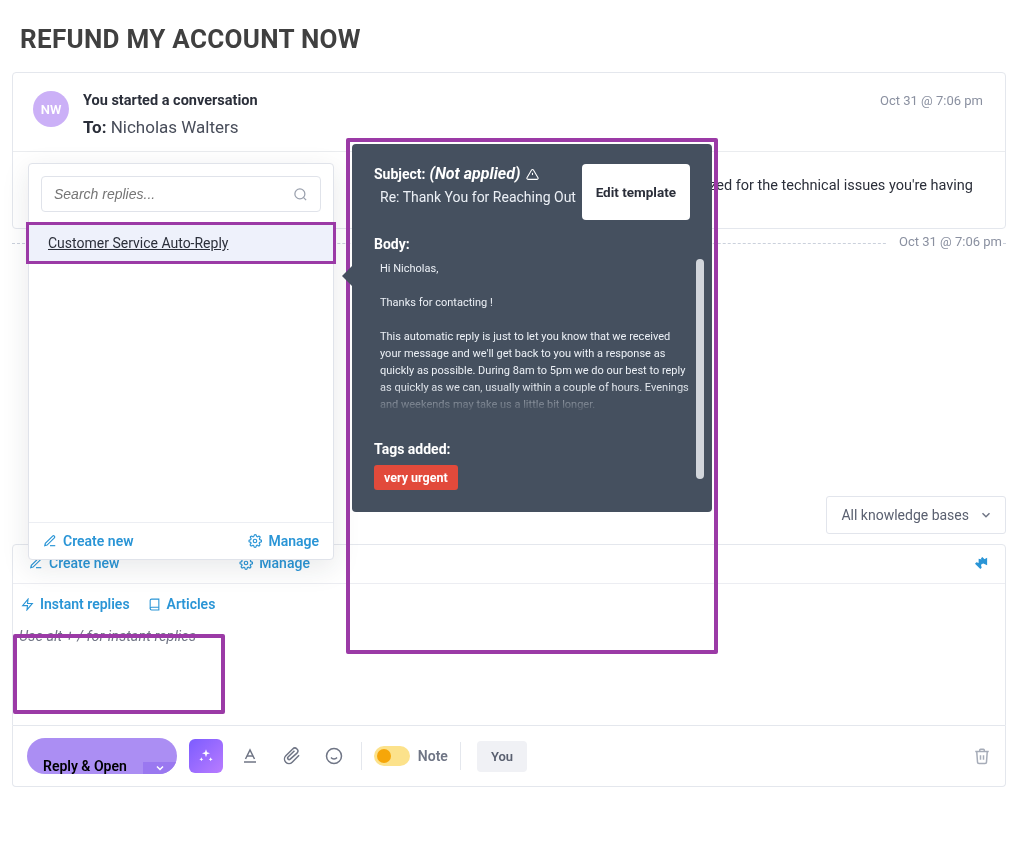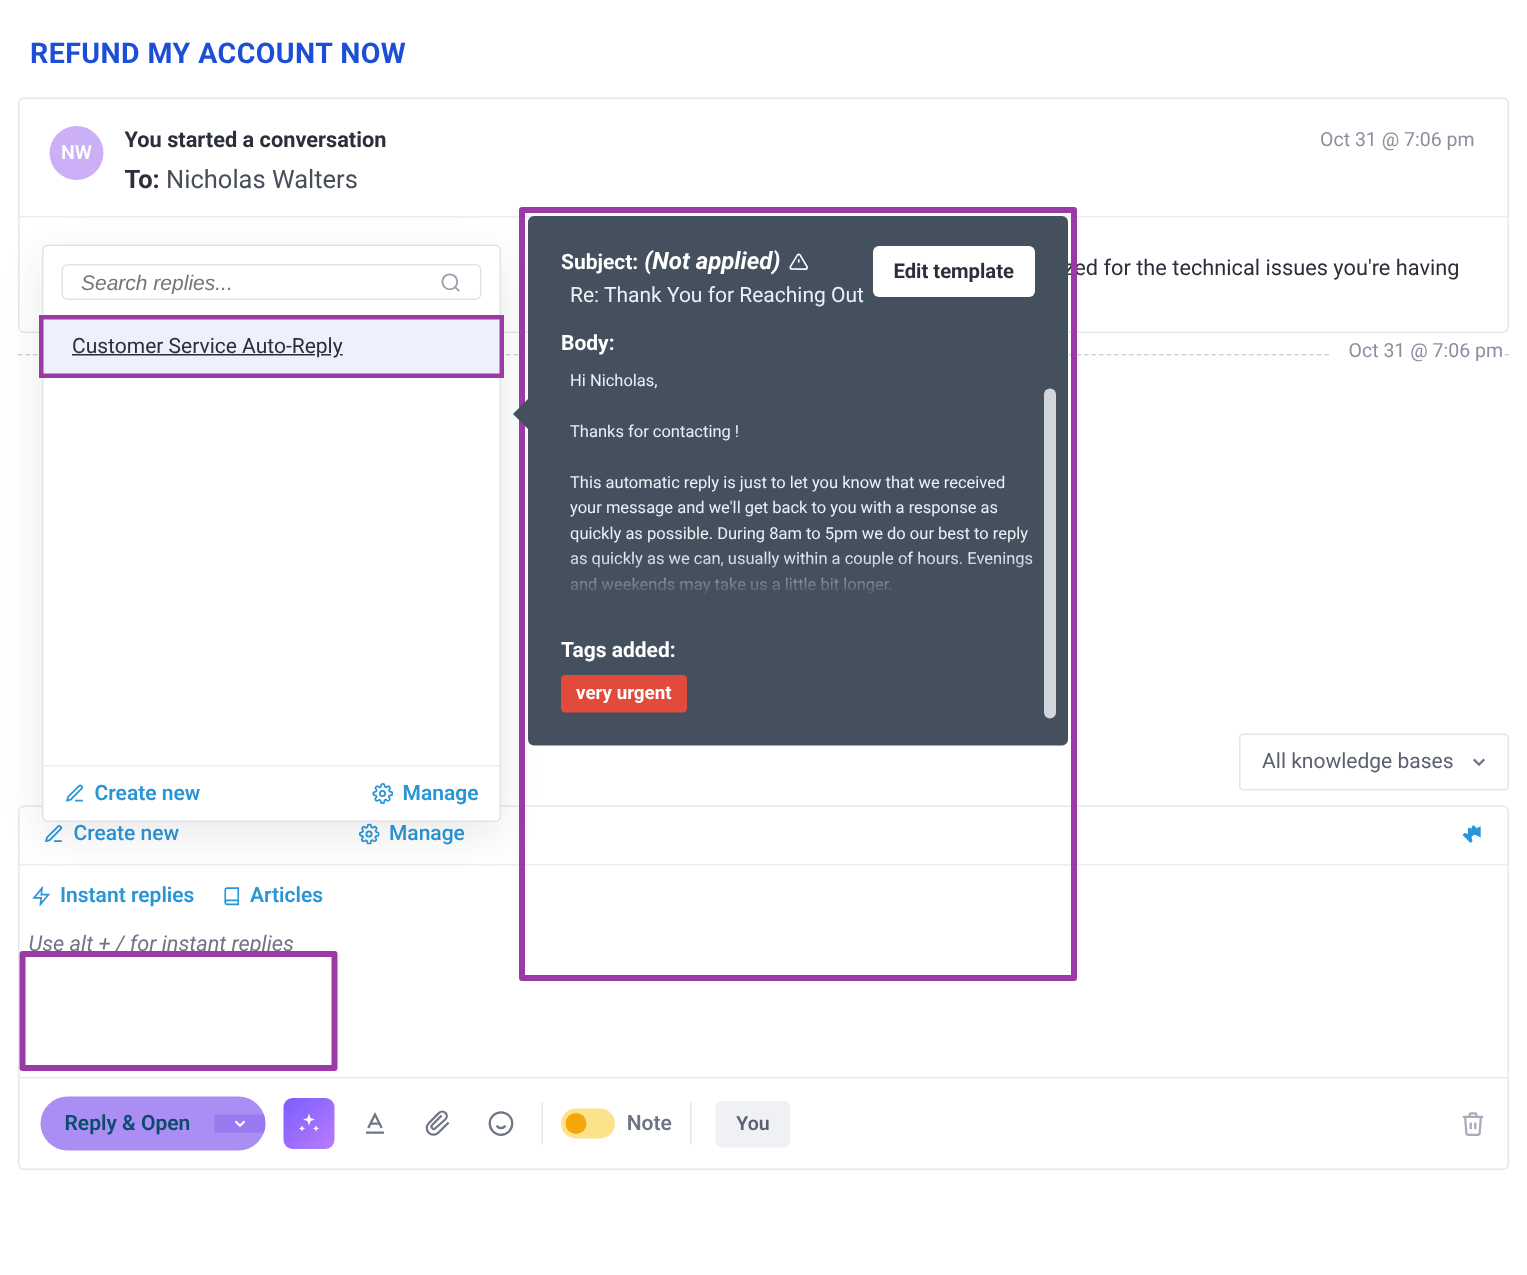"REFUND MY ACCOUNT NOW" .page-title { color: #1d4ed8 -> #404040; font-size: 19px -> 26px }
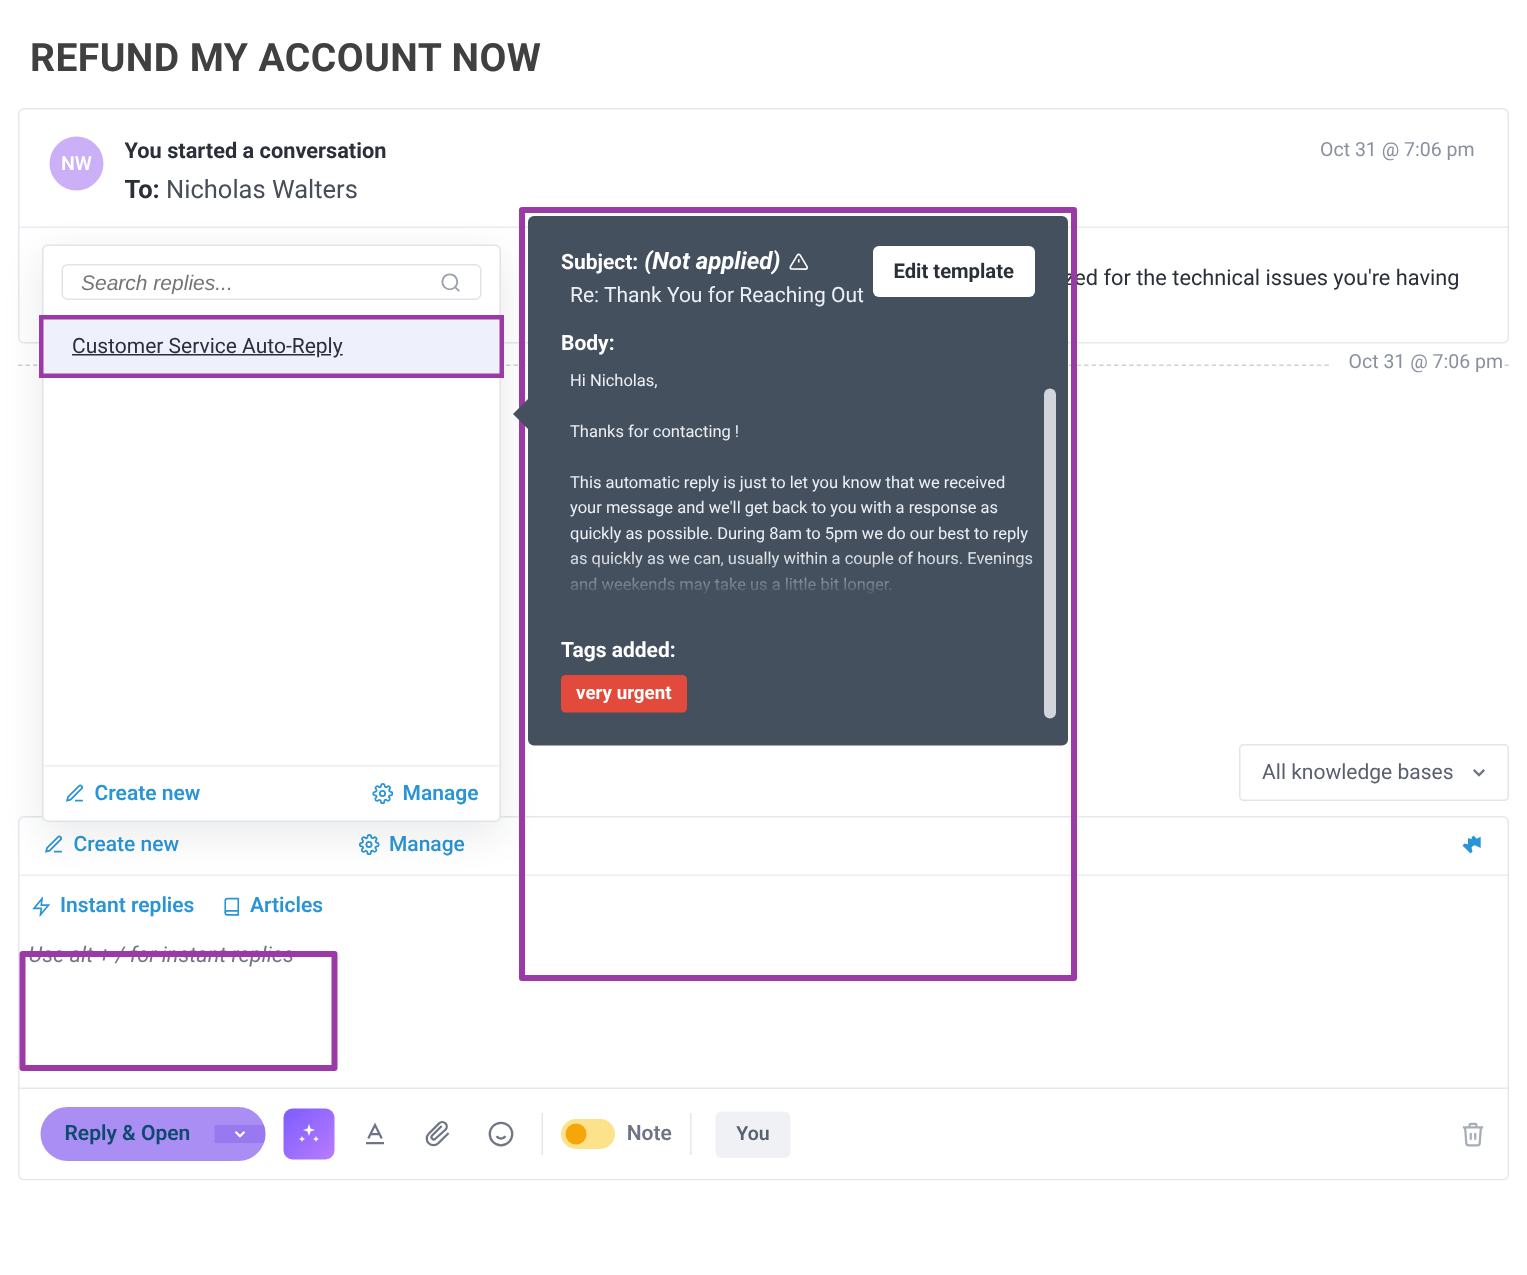"Search replies..." .replies-popover .search { height: 24px -> 36px }
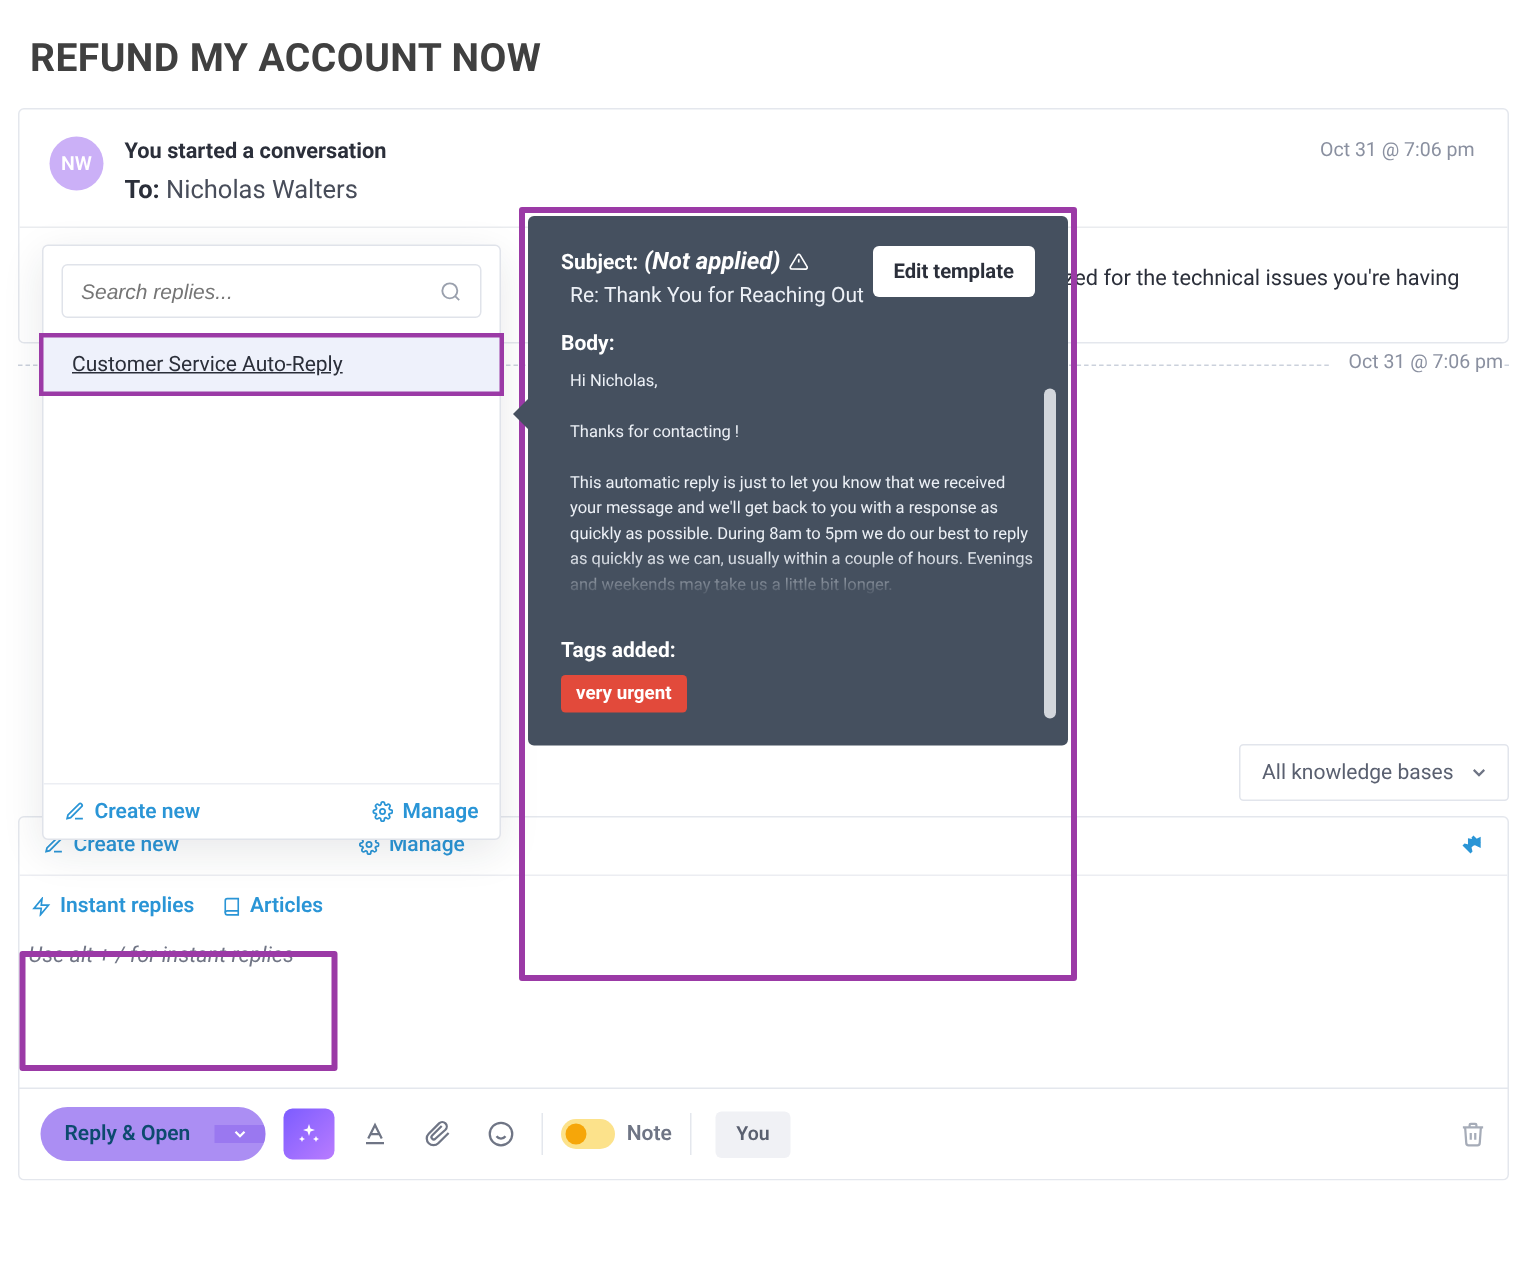"Edit template" .edit-btn { padding: 9px 14px -> 20px 14px }
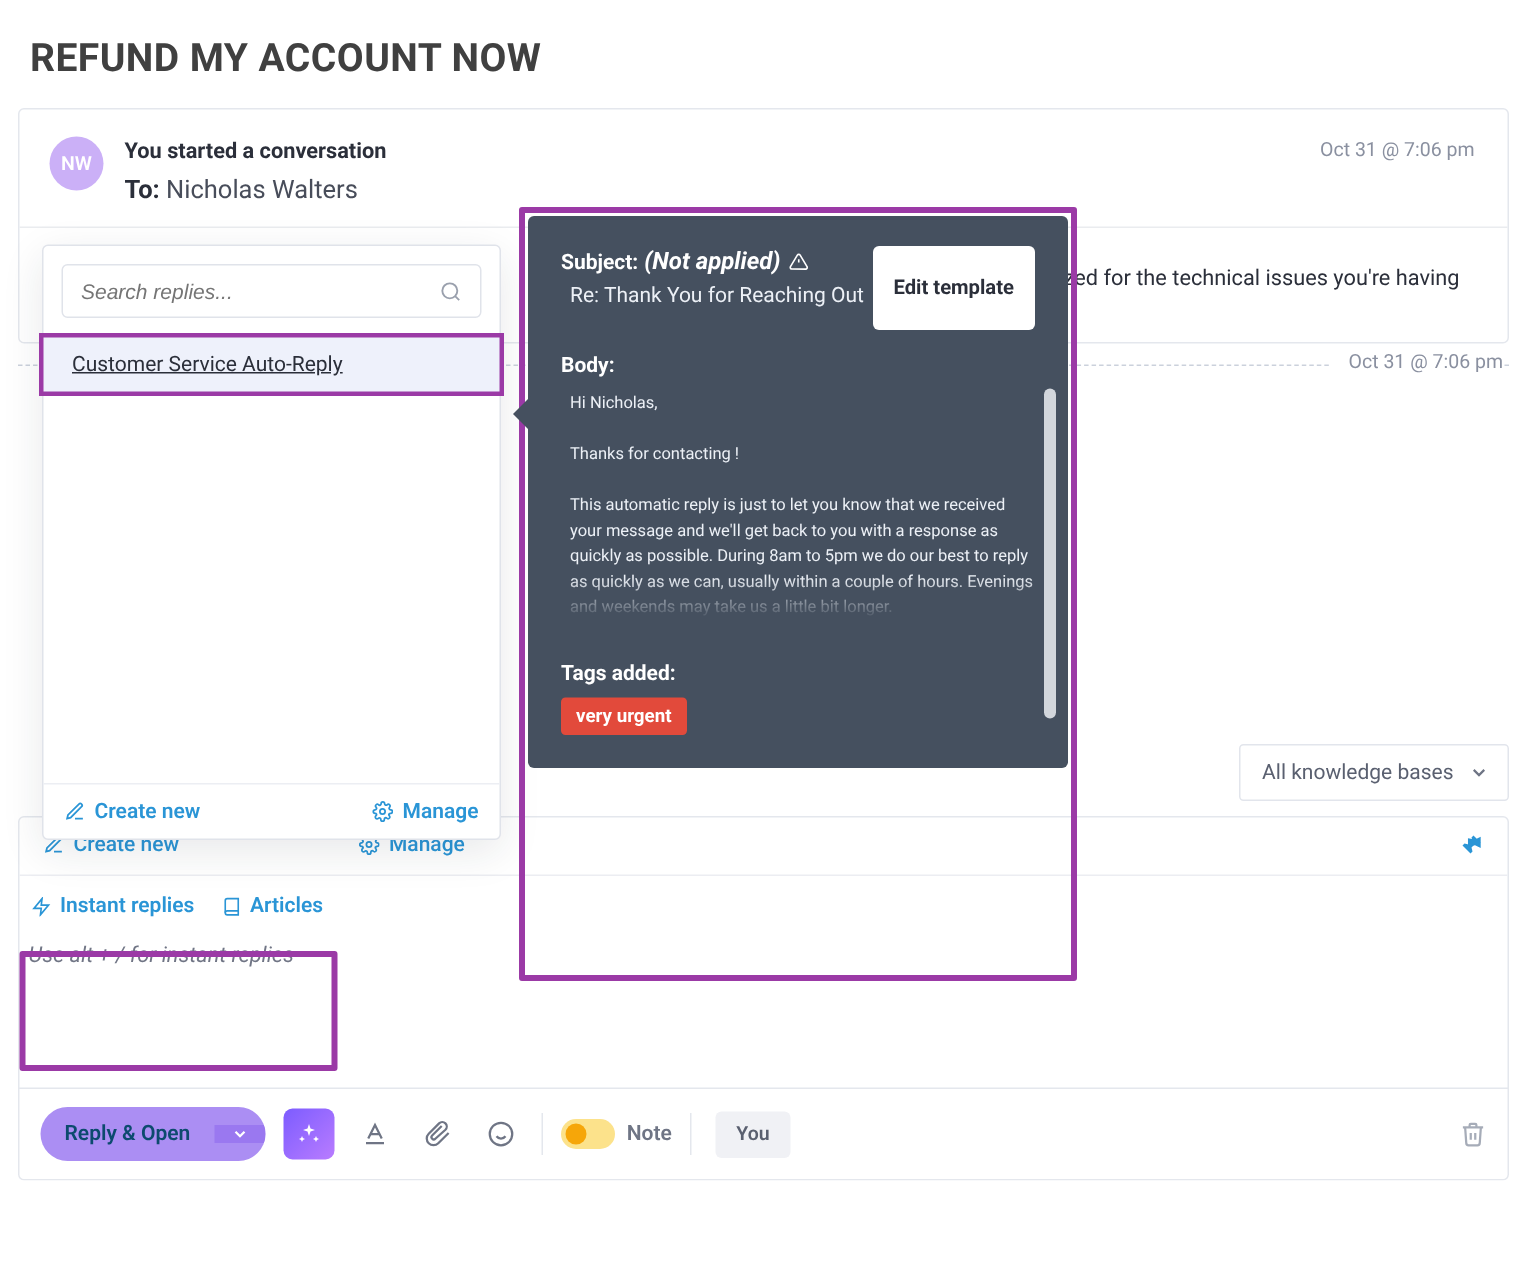"Reply & Open" .reply-btn { align-items: center -> flex-end; color: #0c4a6e -> #000000 }
